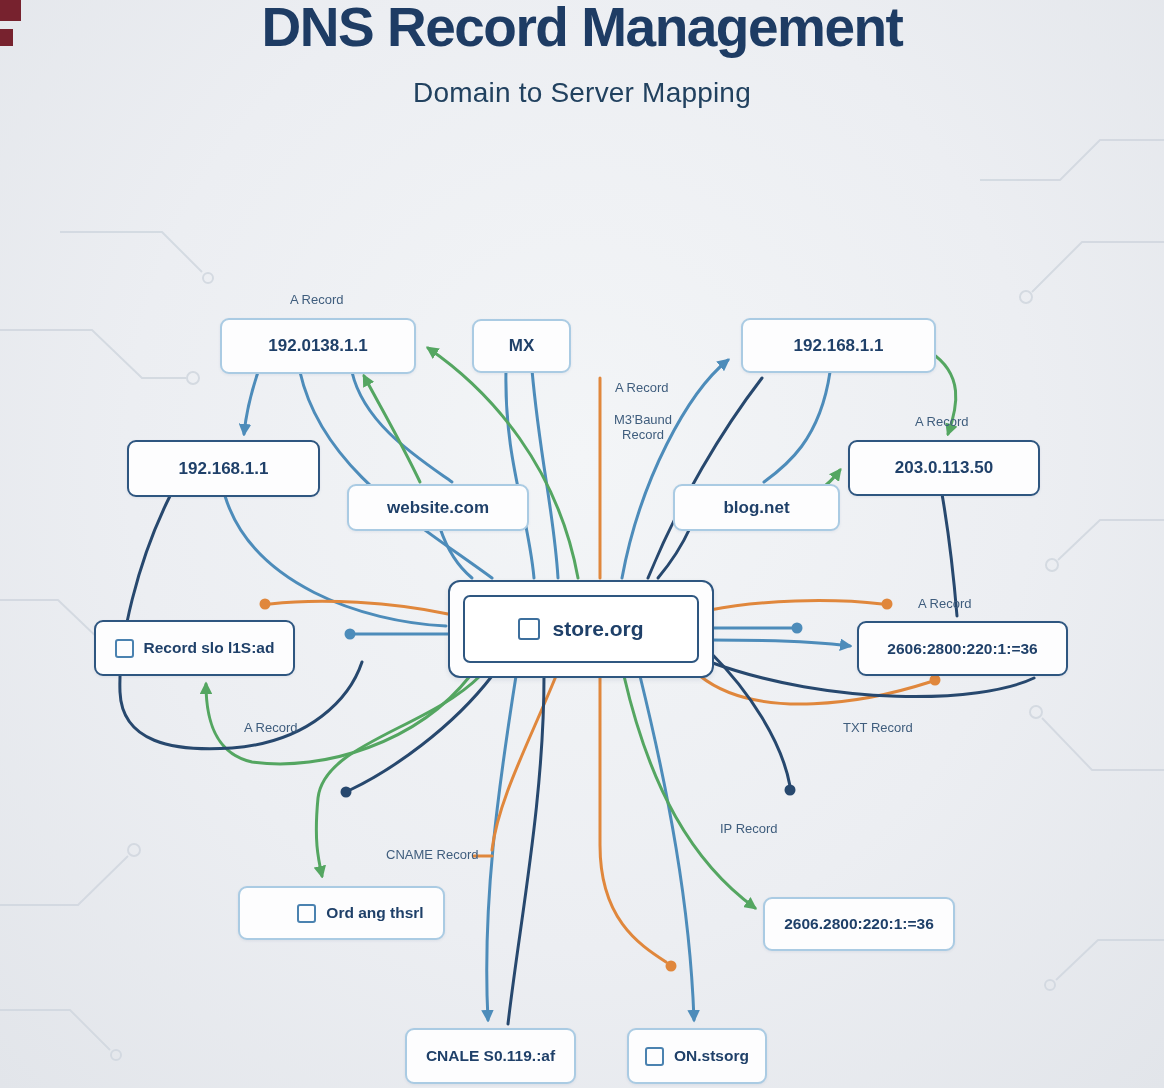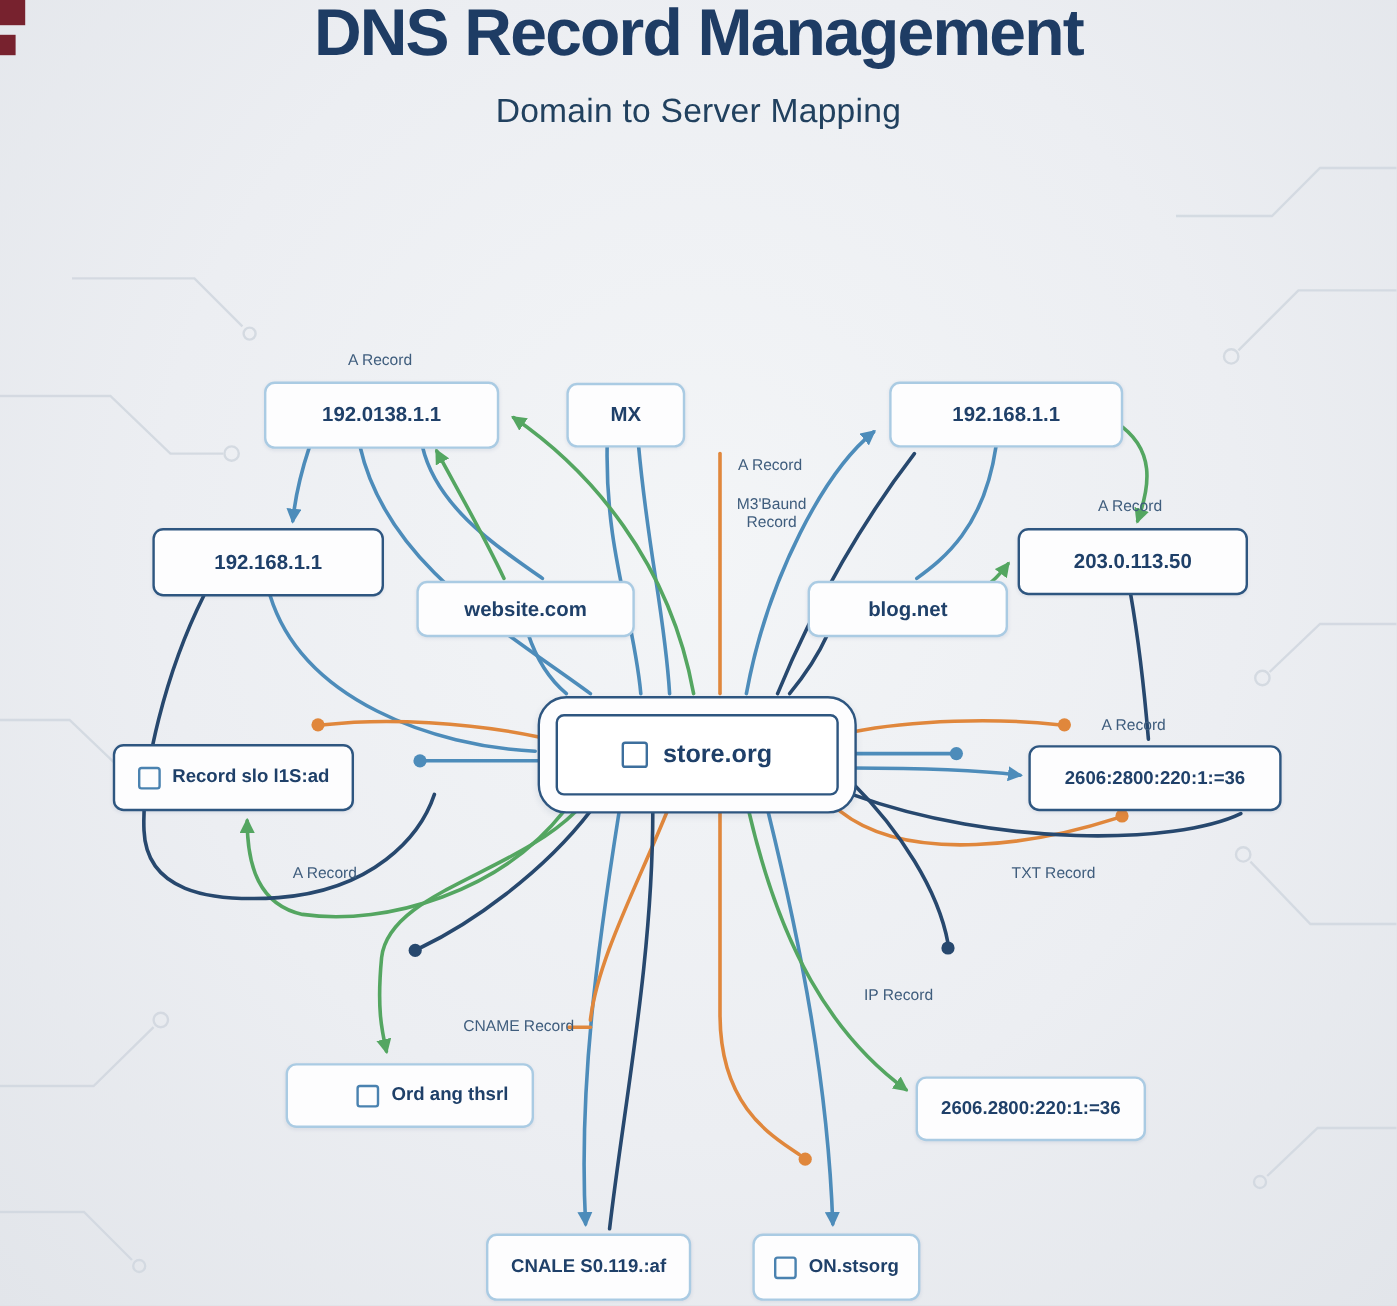"store.org" .hub { border-radius: 24px -> 12px }
